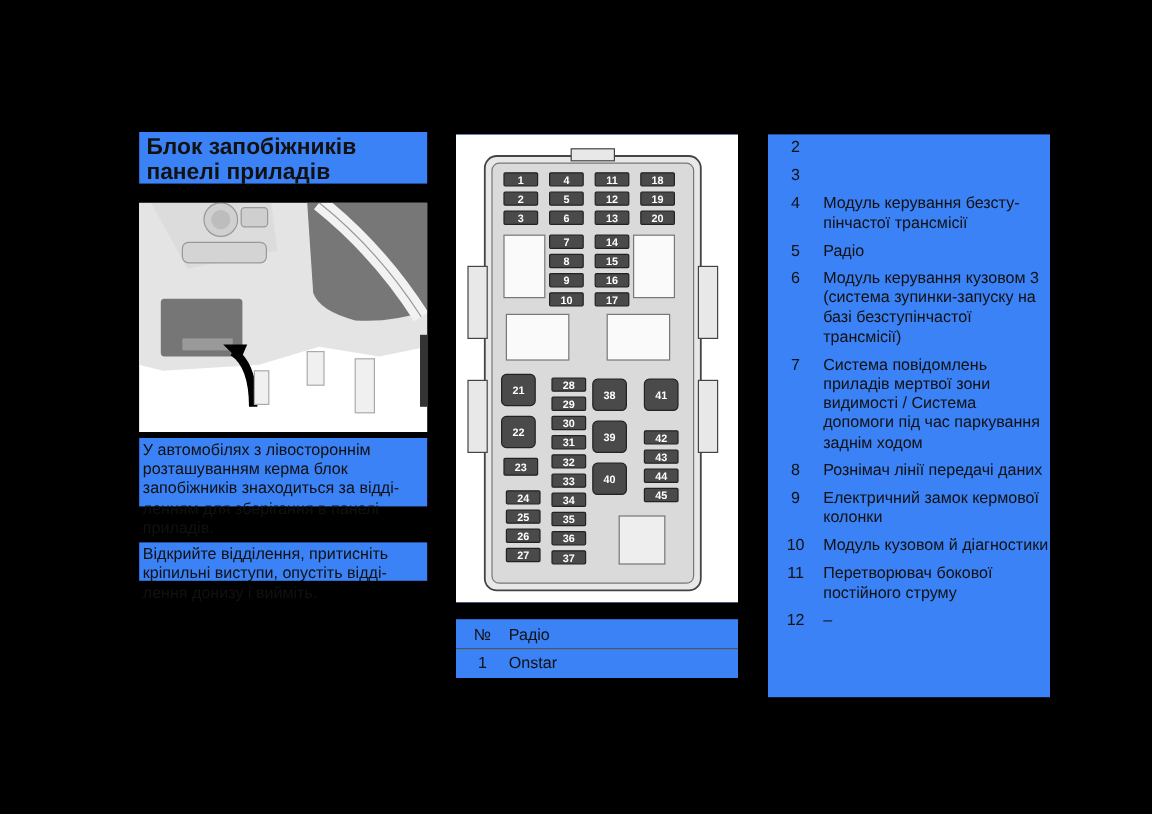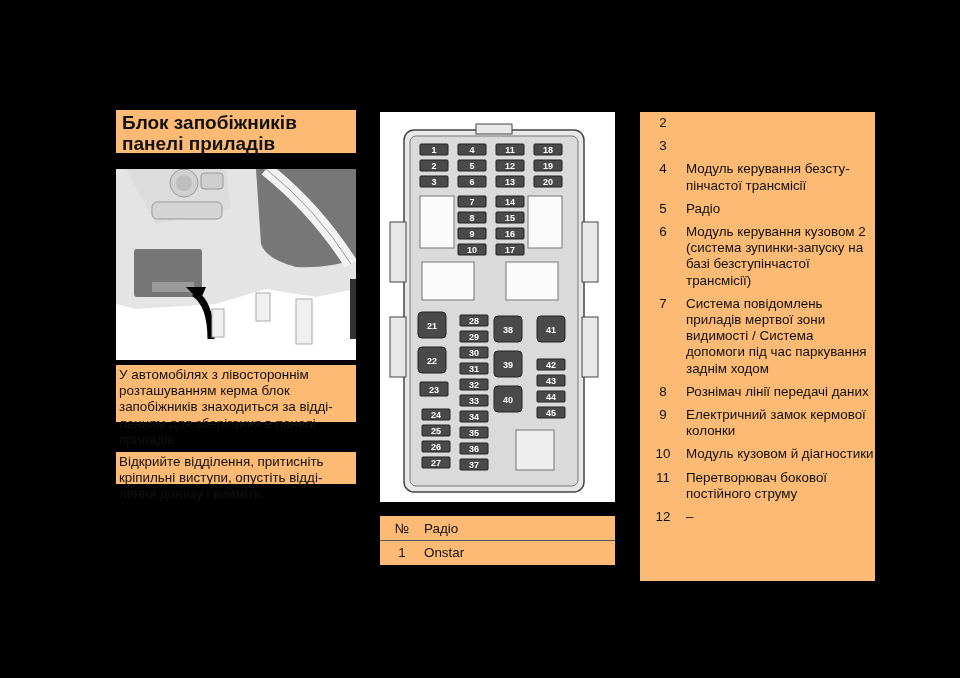"Блок запобіжників" .panel { background: #fdba74 -> #3b82f6 }
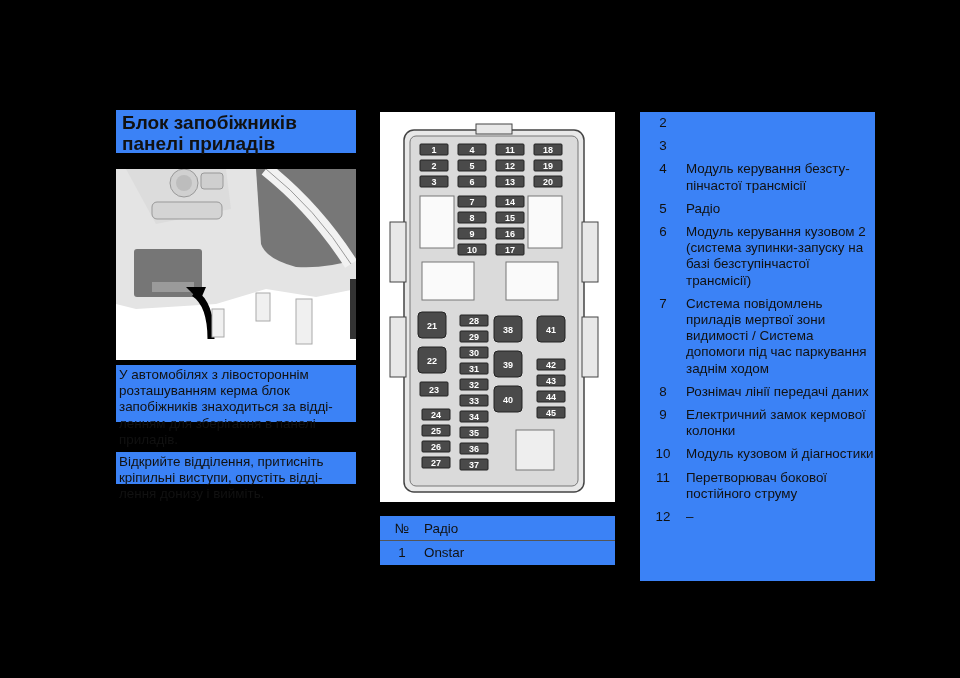"Модуль керування кузовом 2 (система" span.t { text: 2 -> 3 }
